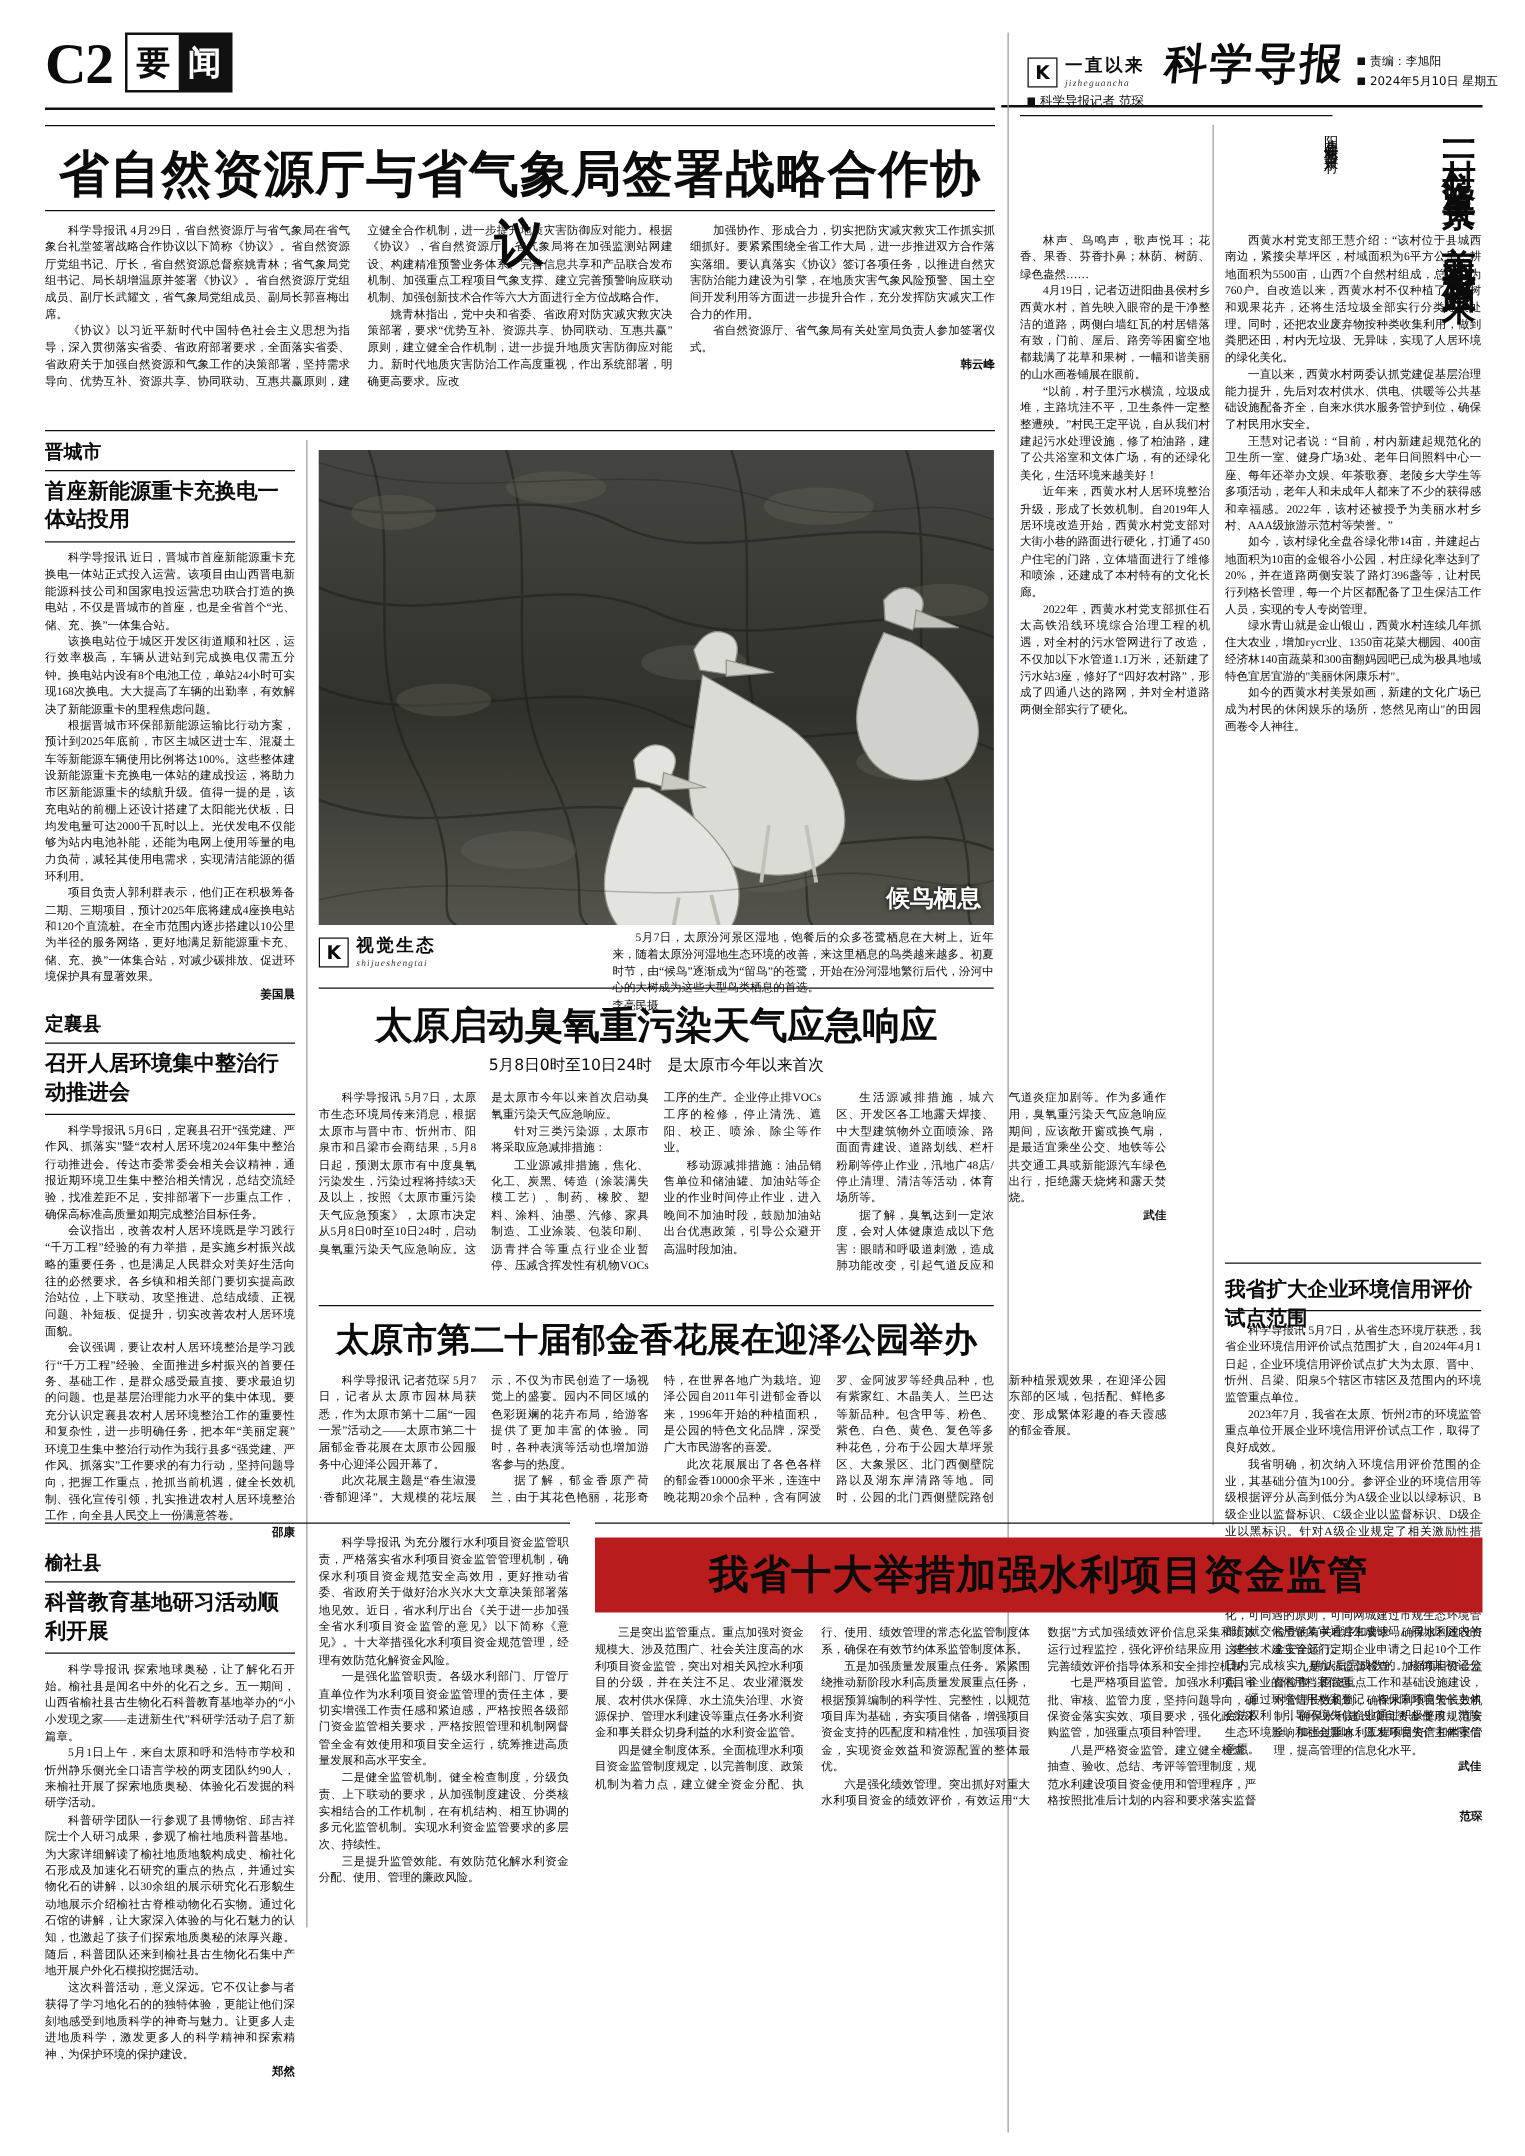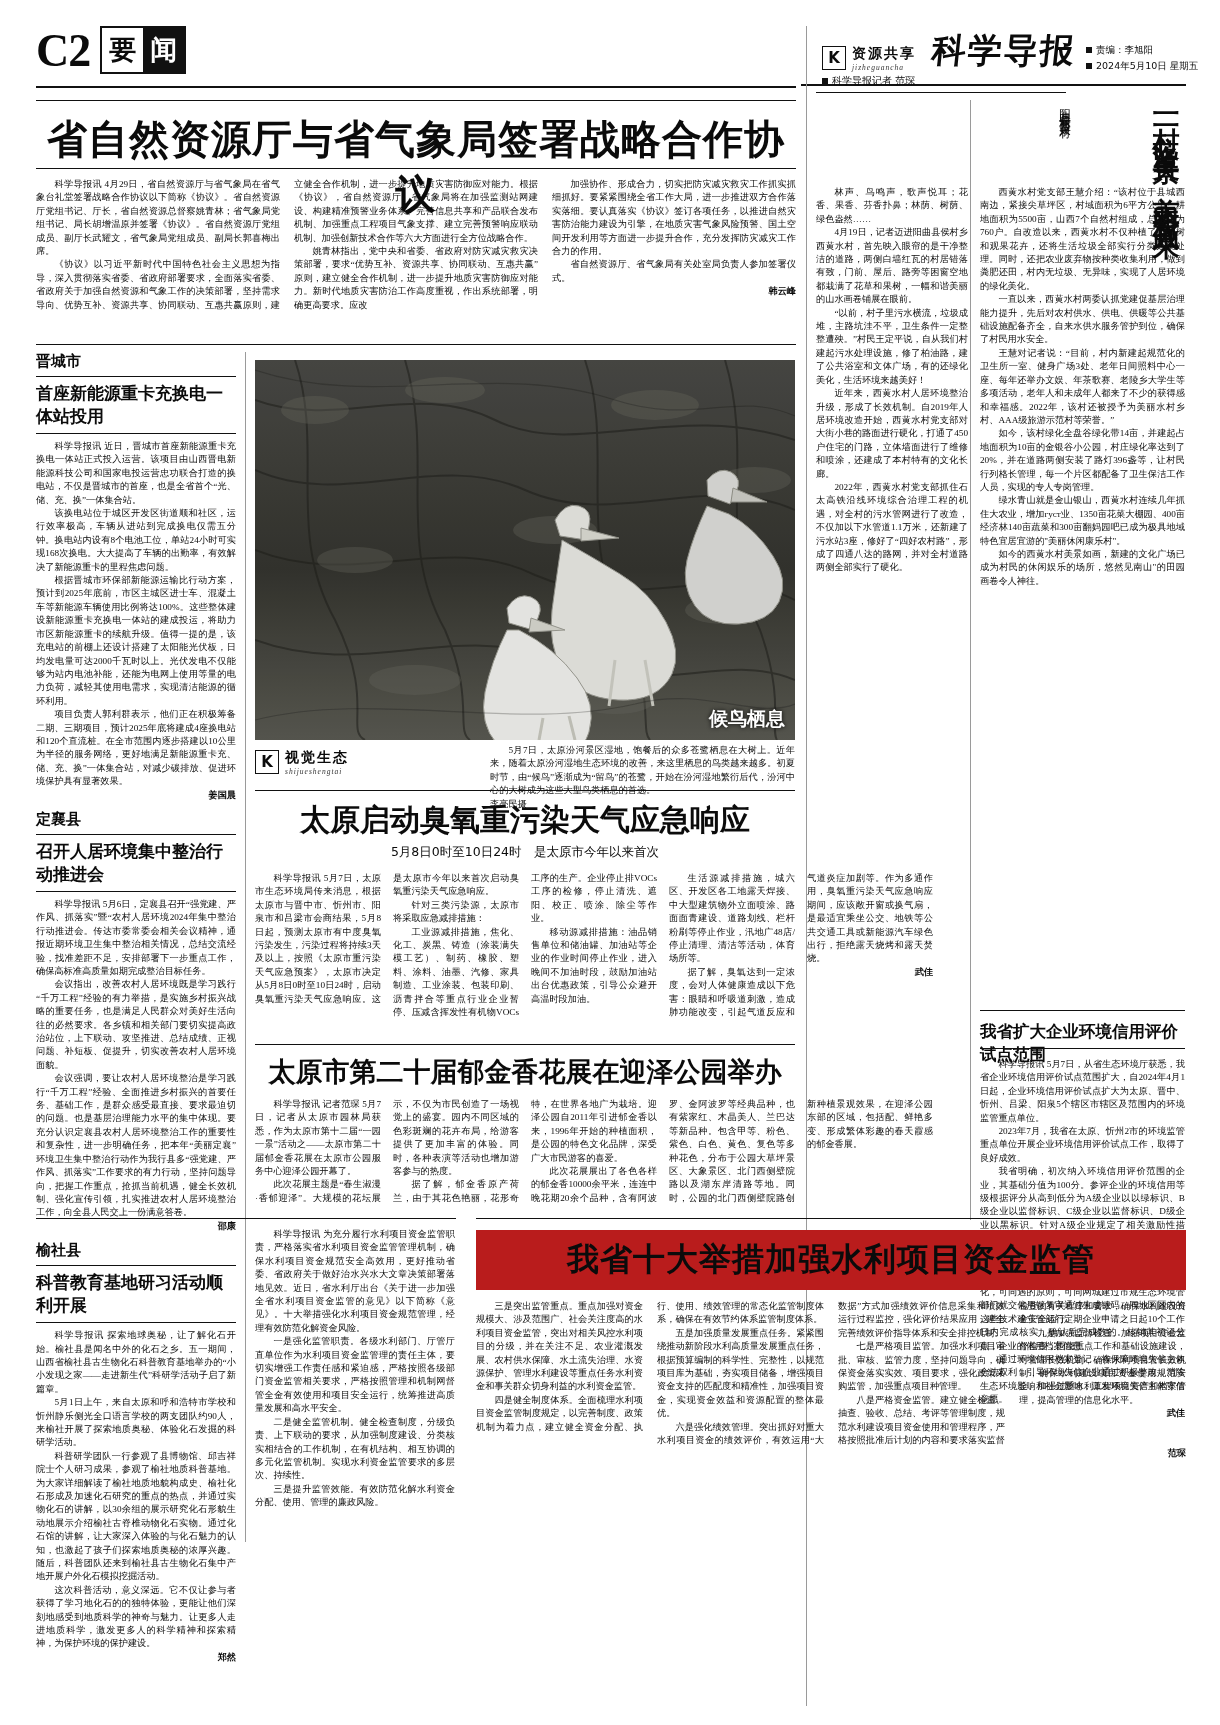"资源共享" b { text: 资源共享 -> 一直以来 }
